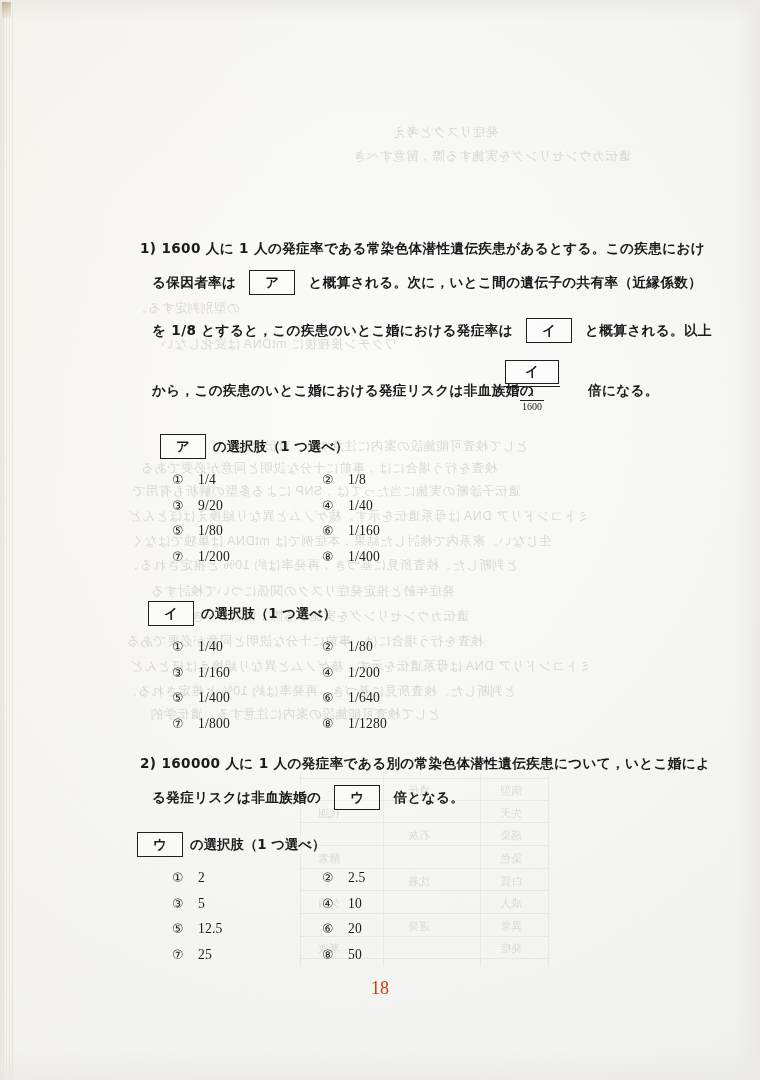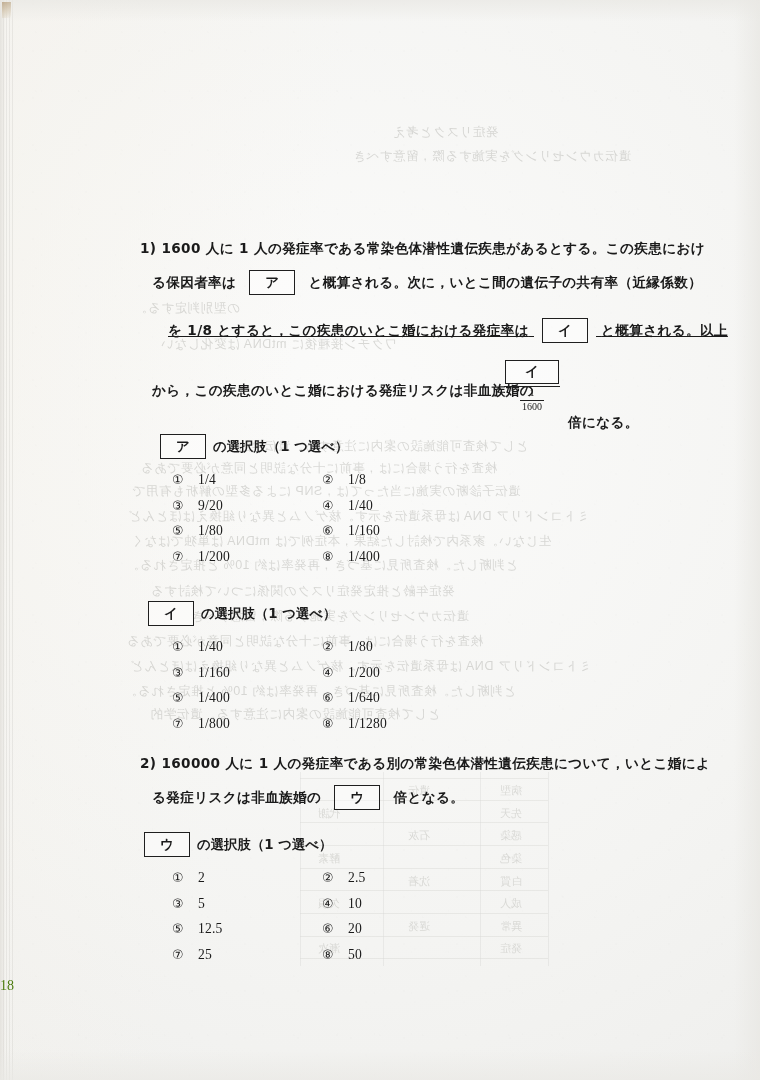"を 1/8 とすると，この疾患のいとこ婚における発症率は イ と概算される。以上" div.line { left: 168px -> 152px; text-decoration: underline -> none }
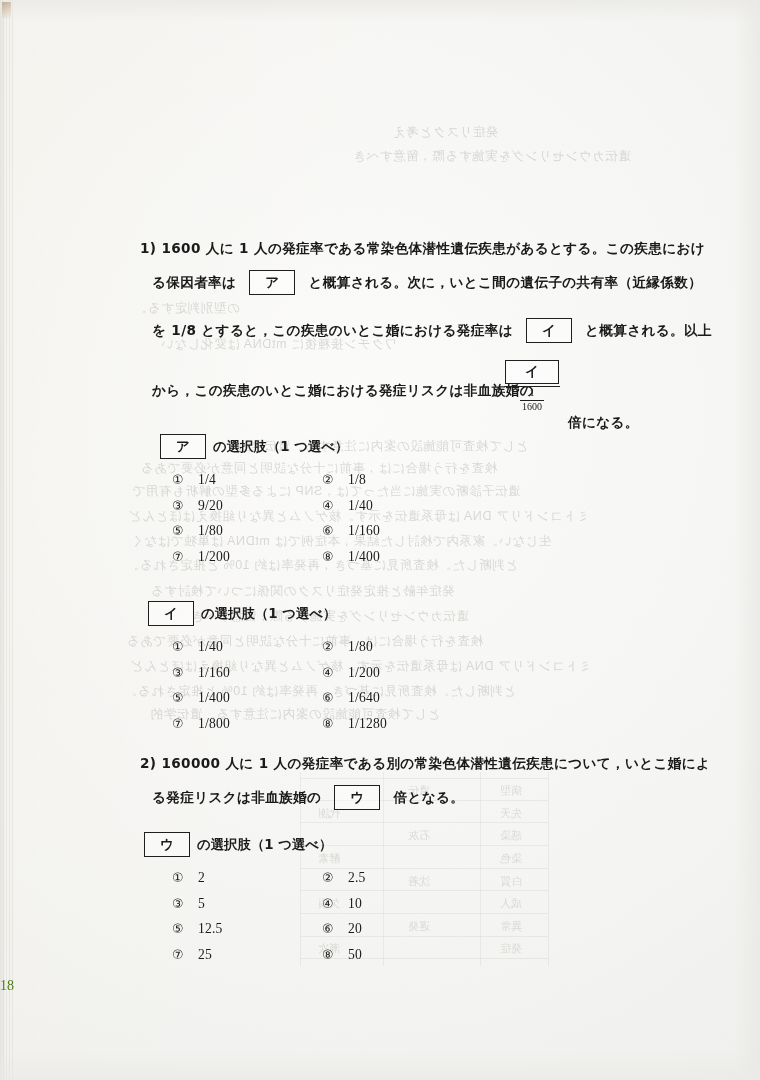"倍になる。" div.line { left: 568px -> 588px; margin-top: 32px -> none }
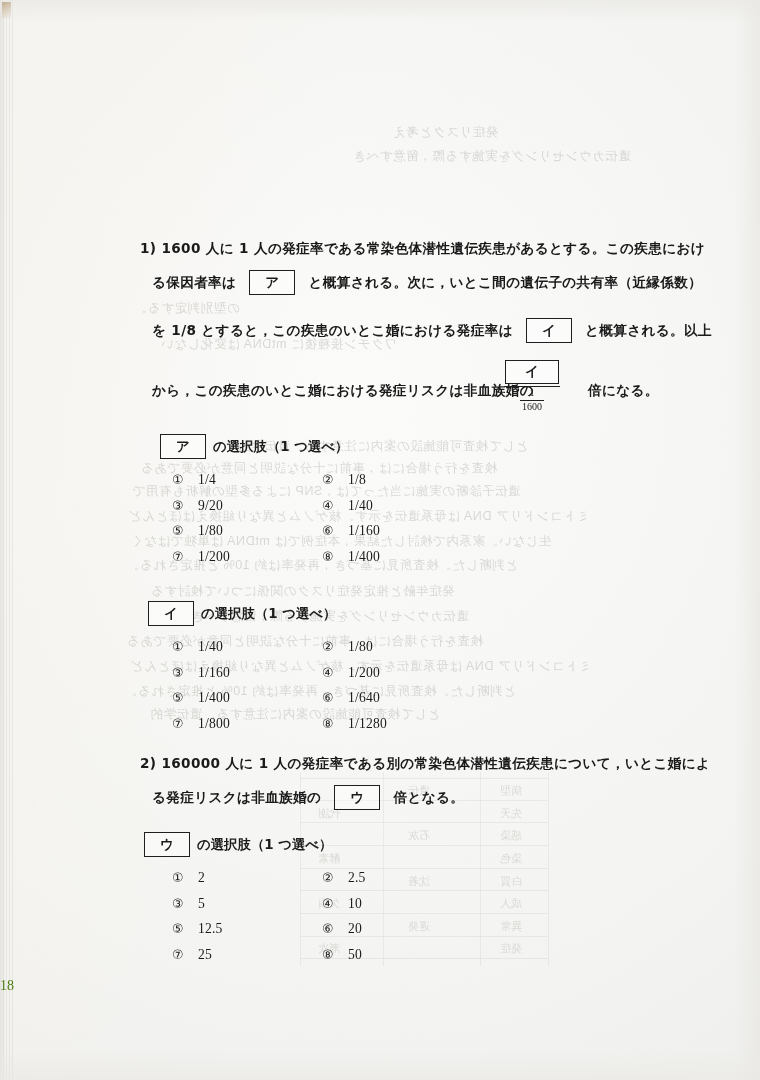"ウ の選択肢（1 つ選べ）" div.choice-head { left: 144px -> 137px }
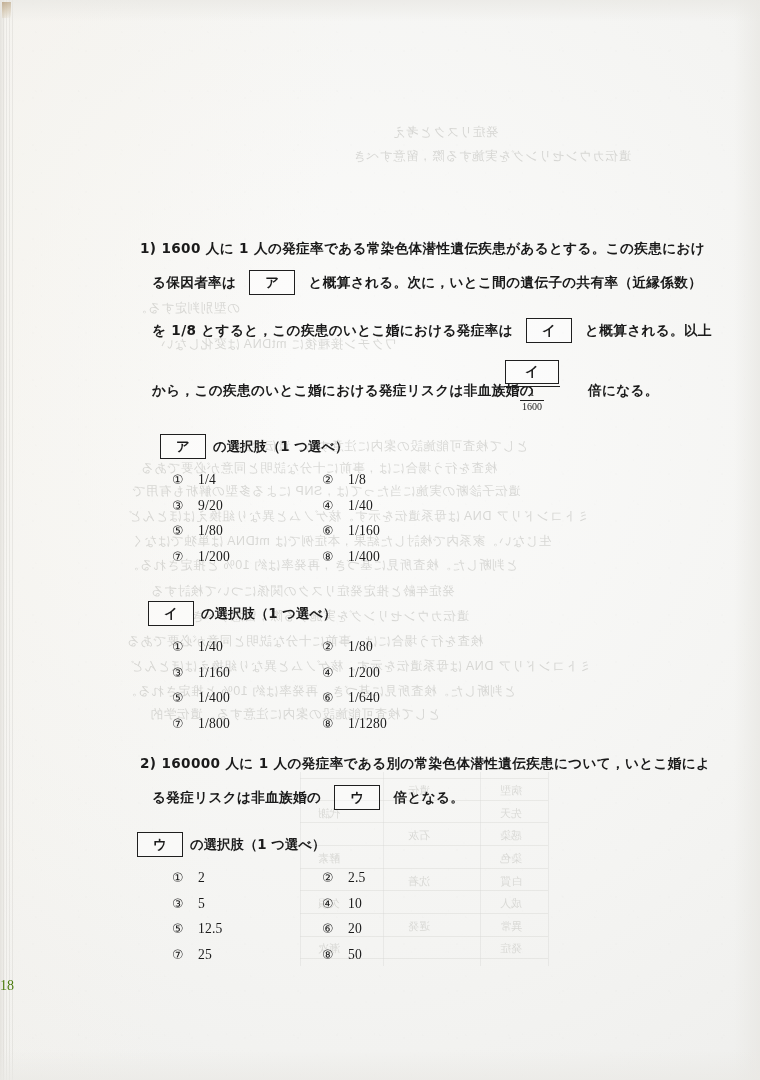"18" .page-num { color: #4d7c0f -> #c2410c; font-size: 14px -> 18px; text-align: none -> center }
